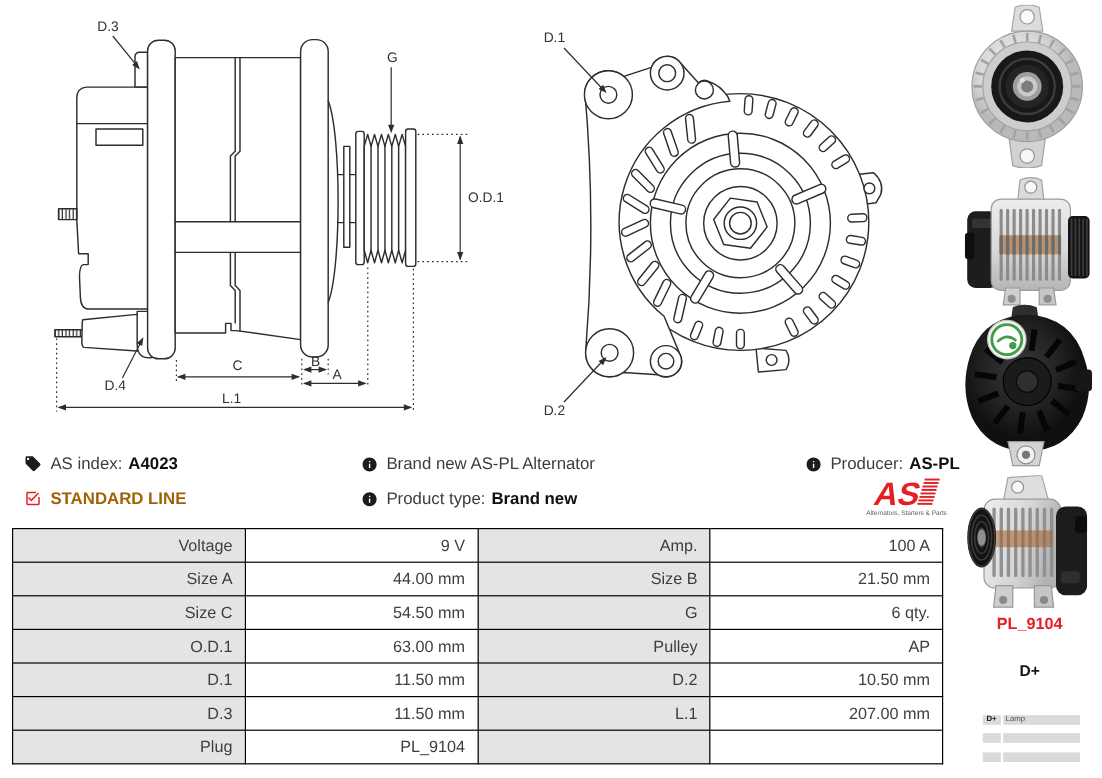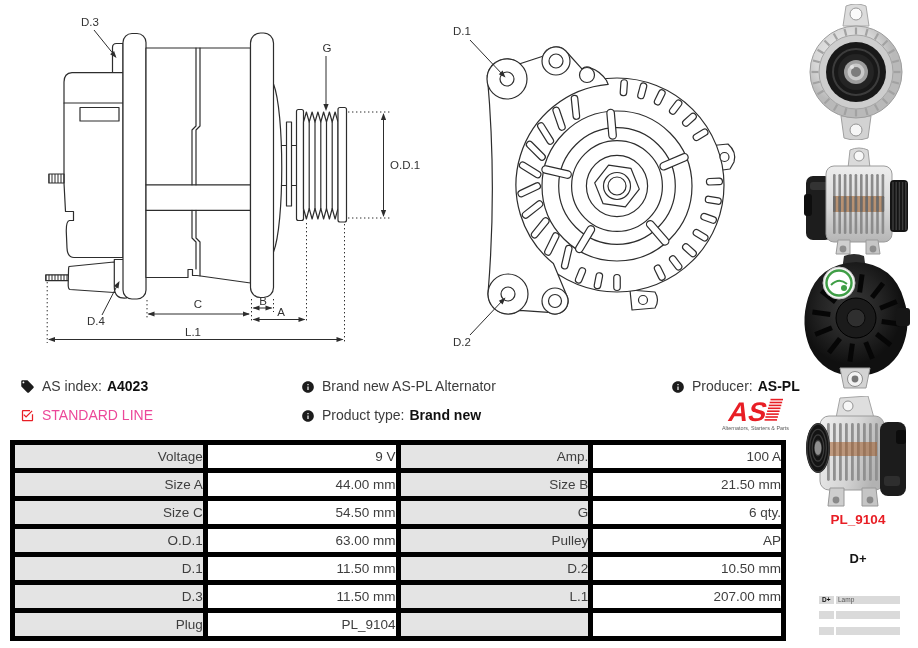"STANDARD LINE" #standard-line .r { color: #ec4899 -> #a16207; font-weight: normal -> bold }
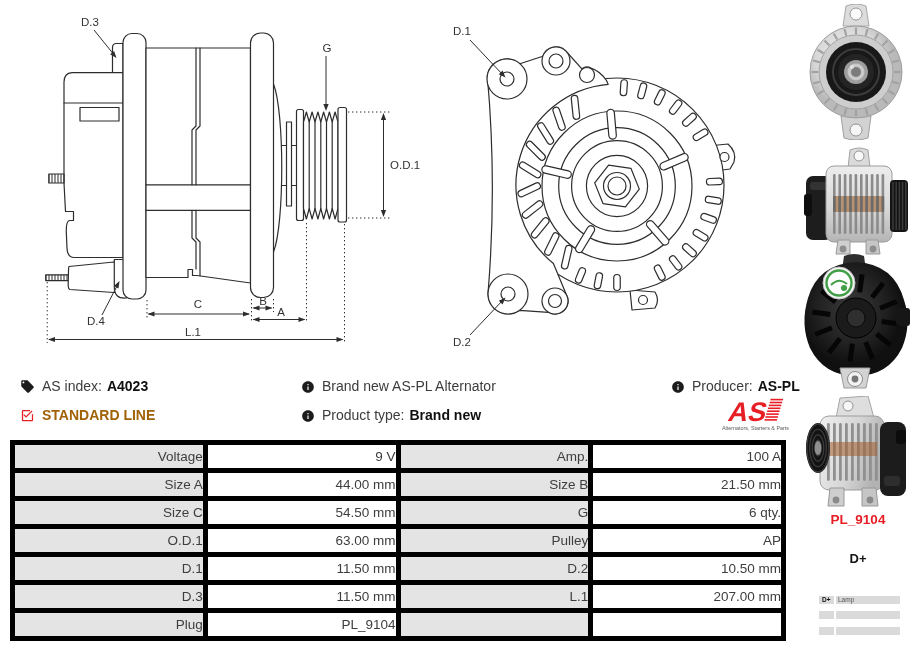"Voltage" table.specs td { border: 5px solid #000000 -> 1px solid #000000; padding-right: none -> 10px }
